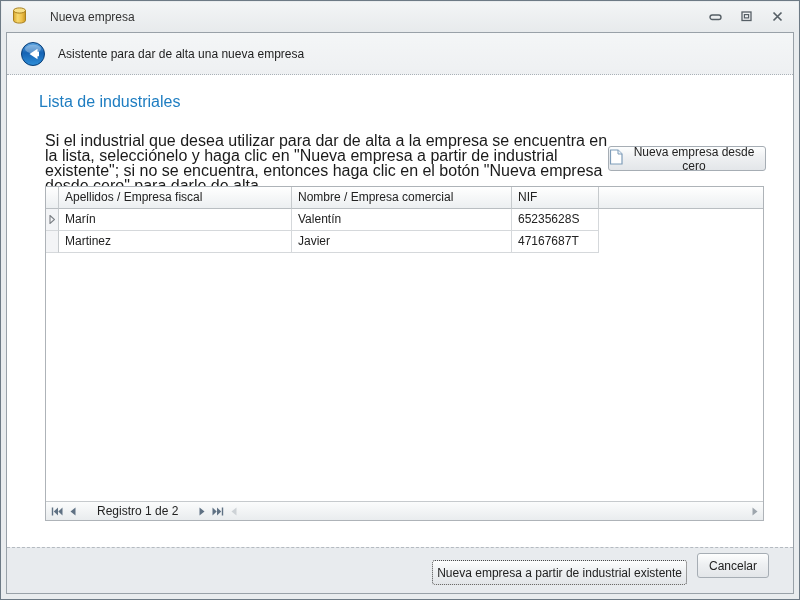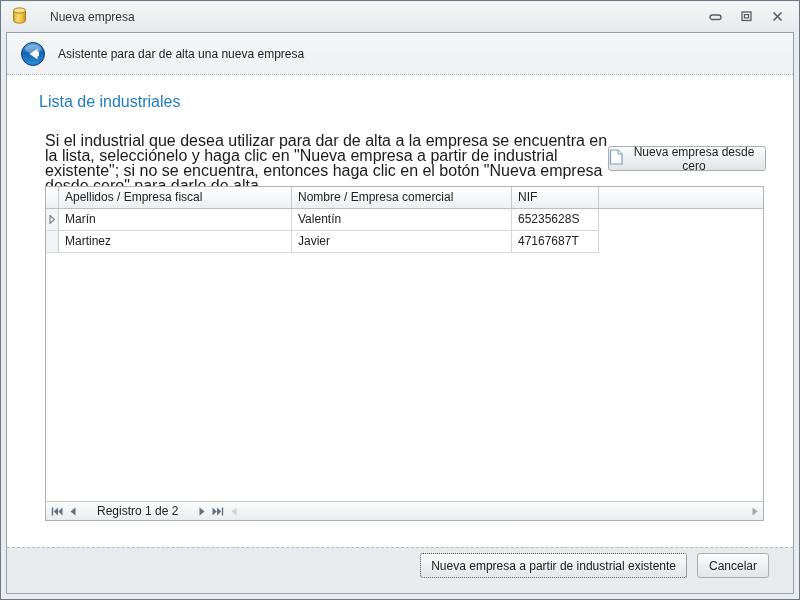"Nueva empresa a partir de" .btn-existing { bottom: 15px -> 8px; padding: 0 10px -> 0 4px }
